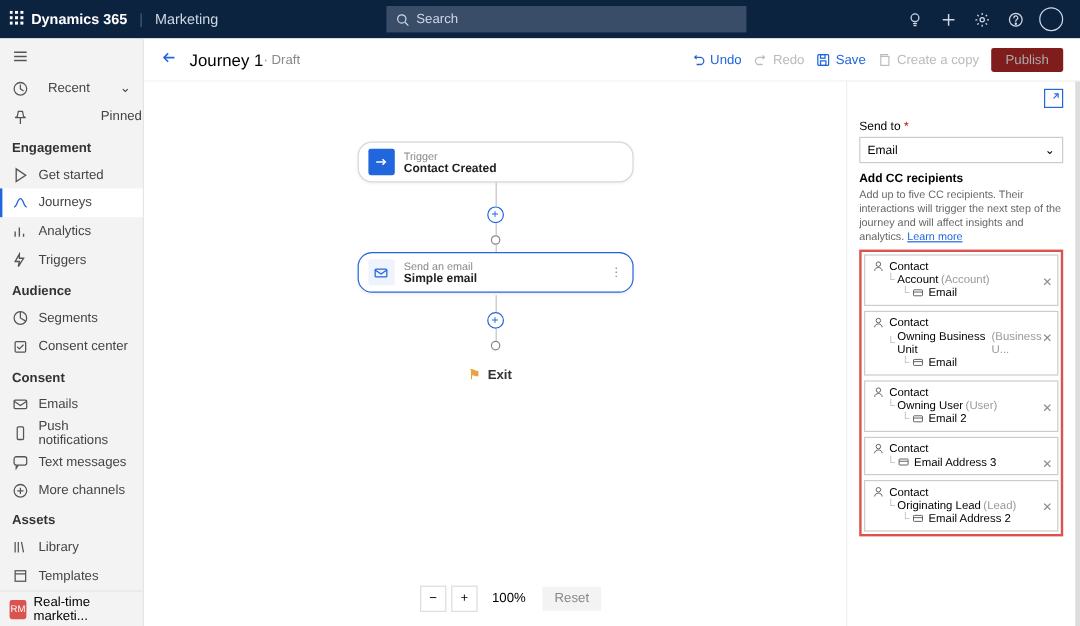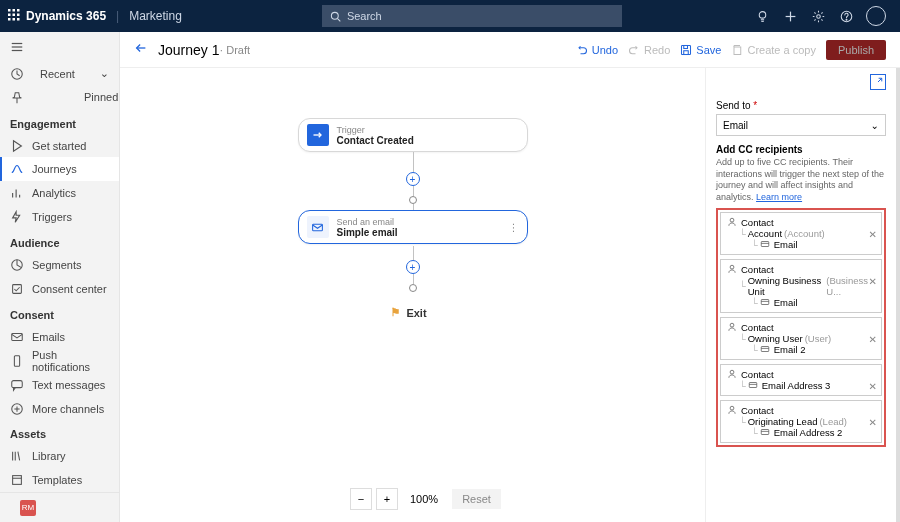"RM" .wrapsb .footer-sb { padding: 0 20px -> 0 8px }
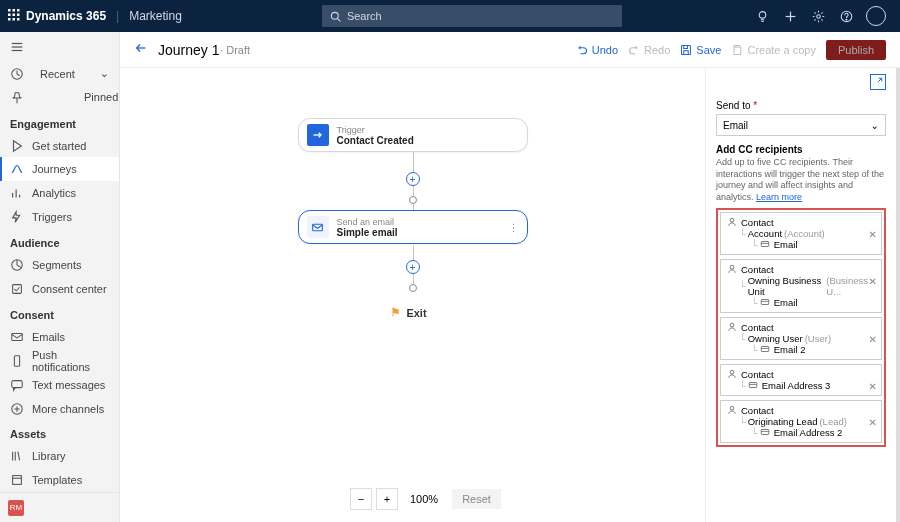"Real-time marketi..." span { html: none -> <span>Real-time marketi...</span> }
